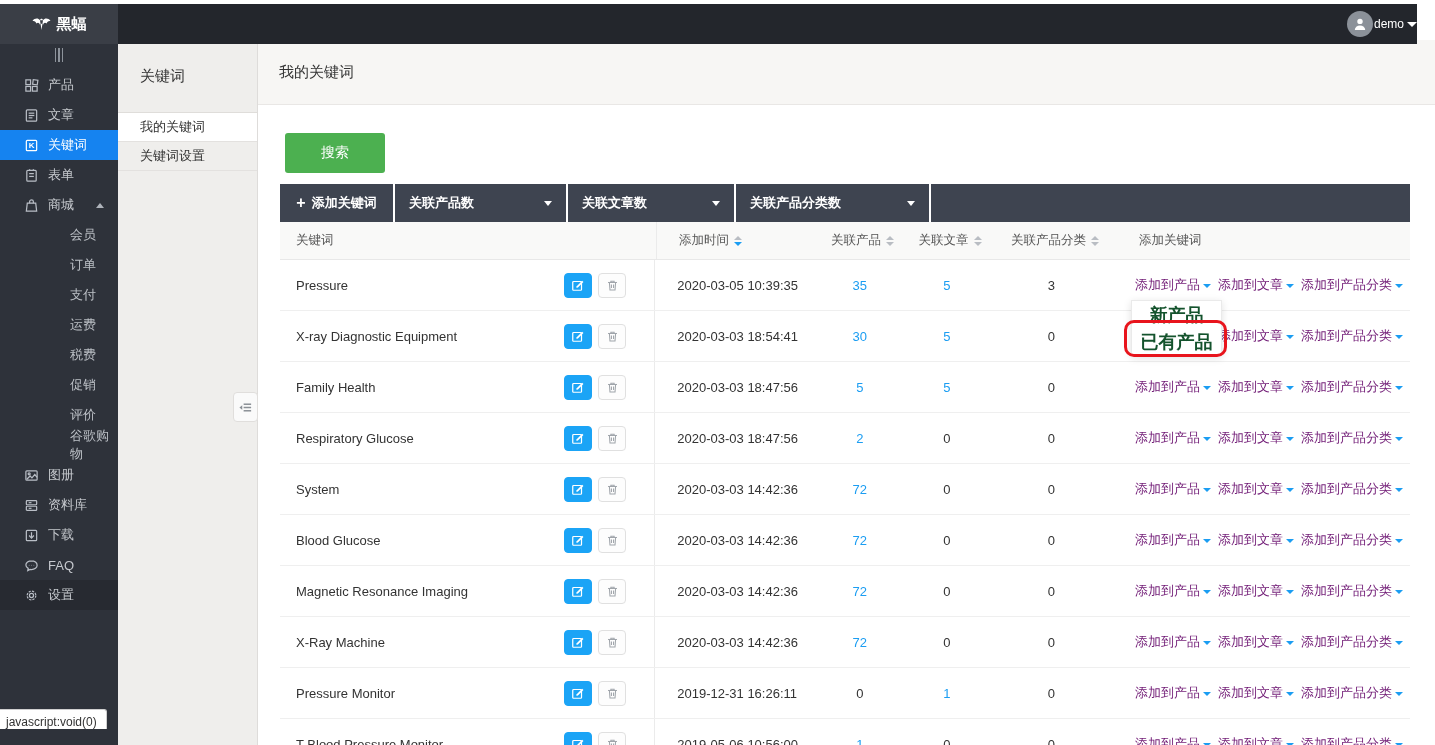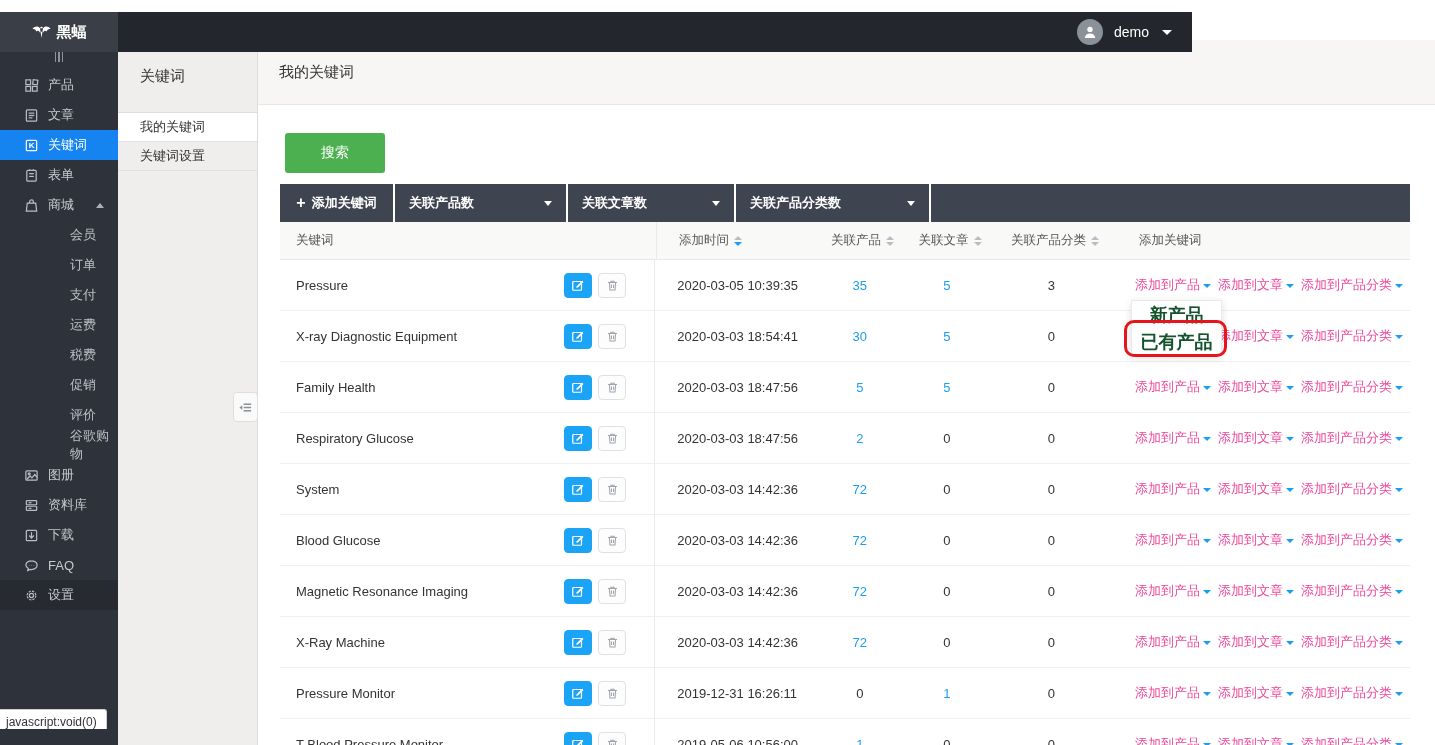"黑蝠" .topbar { top: 12px -> 4px; width: 1192px -> 1417px }
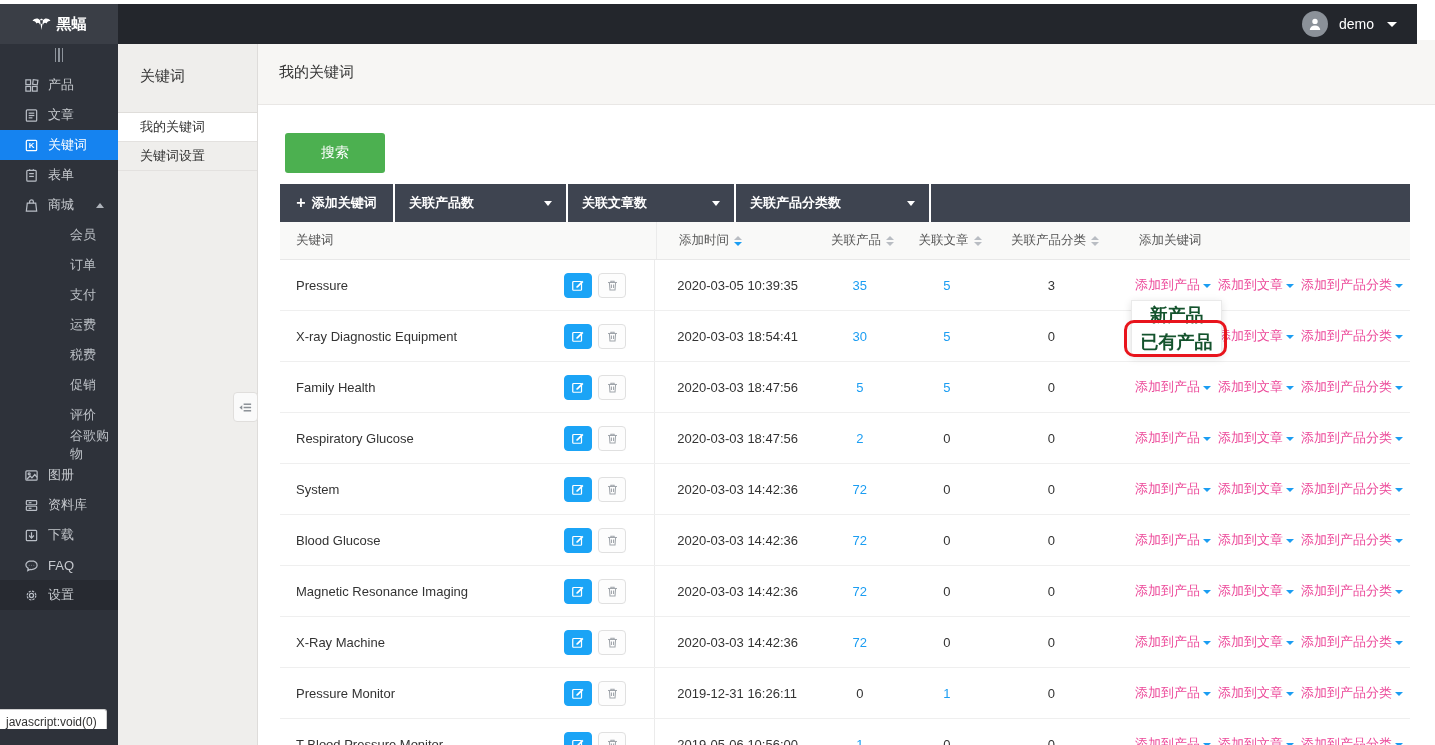"demo" .topbar-user { font-size: 14px -> 12px; gap: 11px -> 1px; padding-right: 20px -> none }
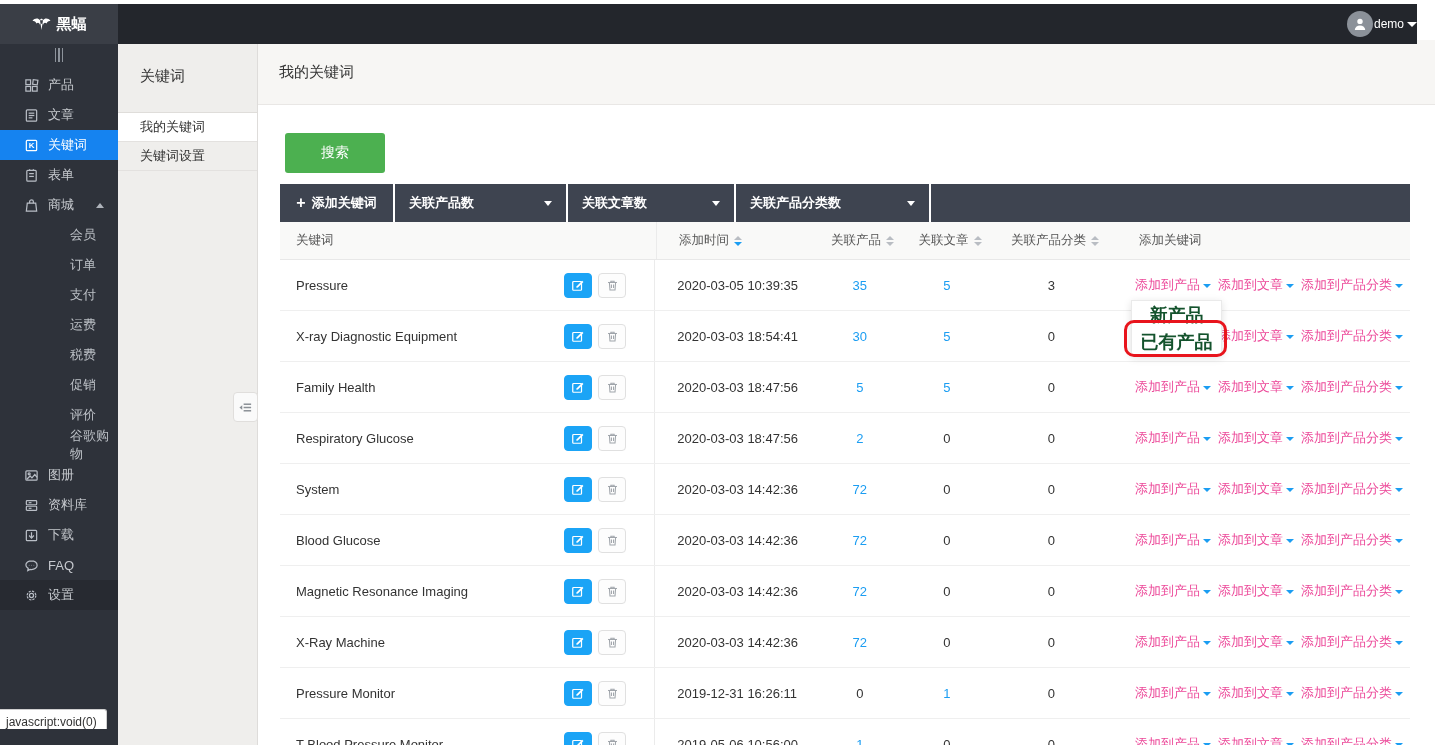"添加到产品" .act-link { color: #ec4899 -> #701a75 }
